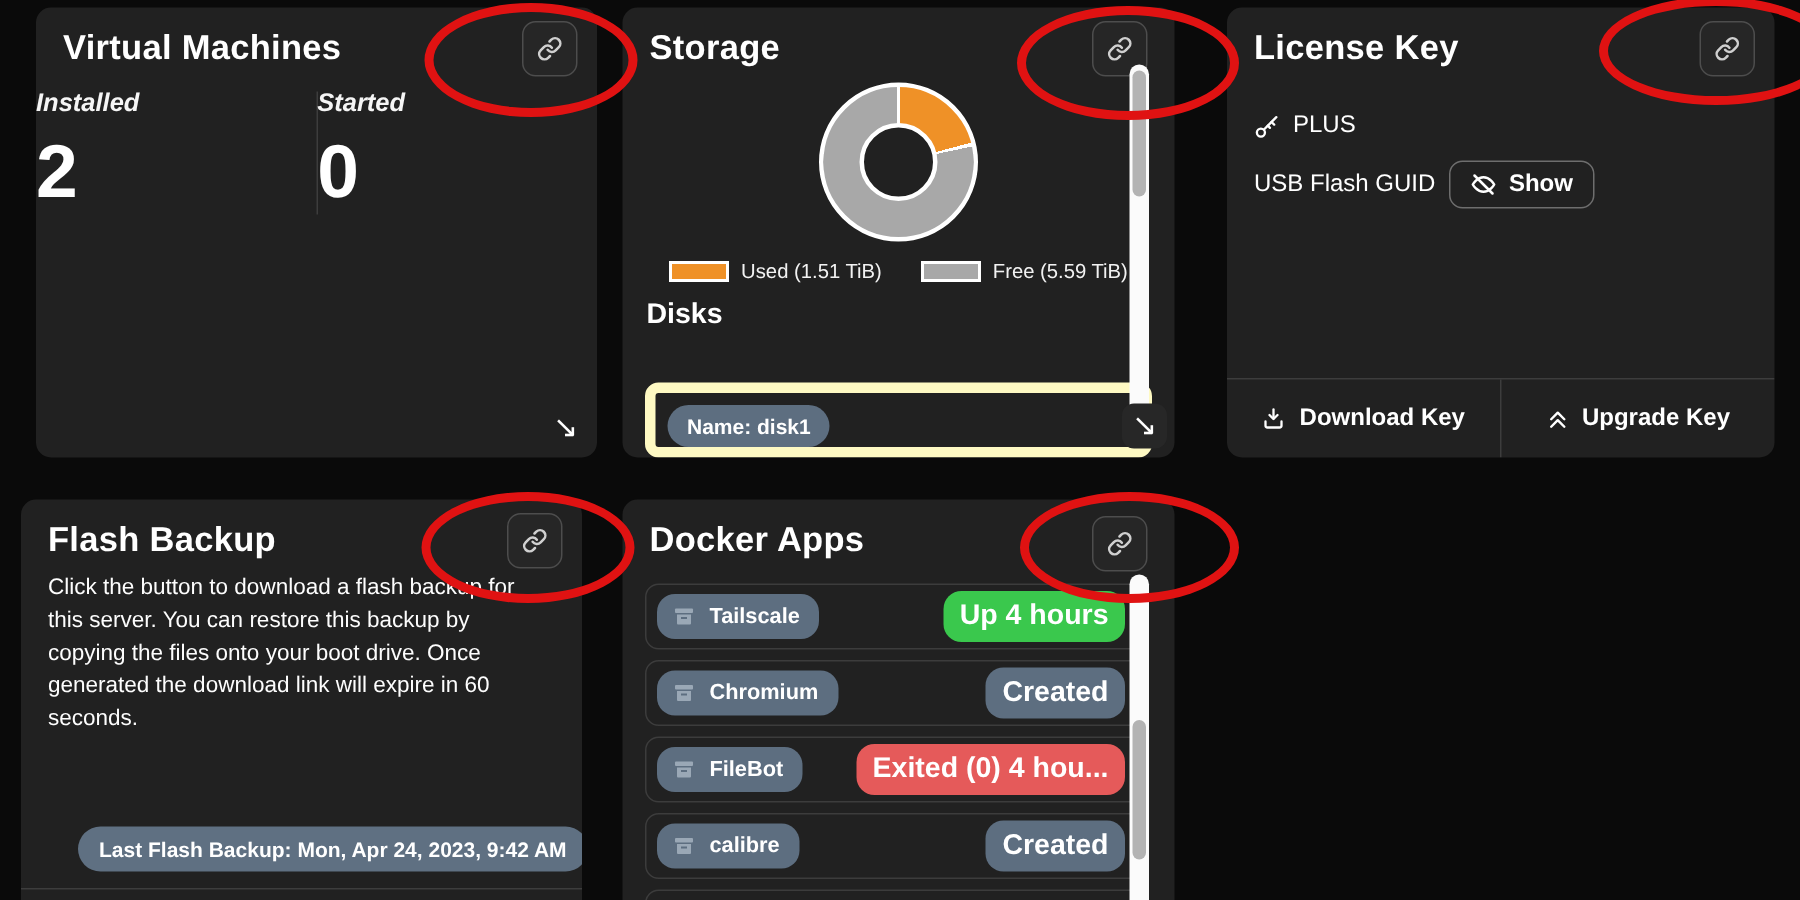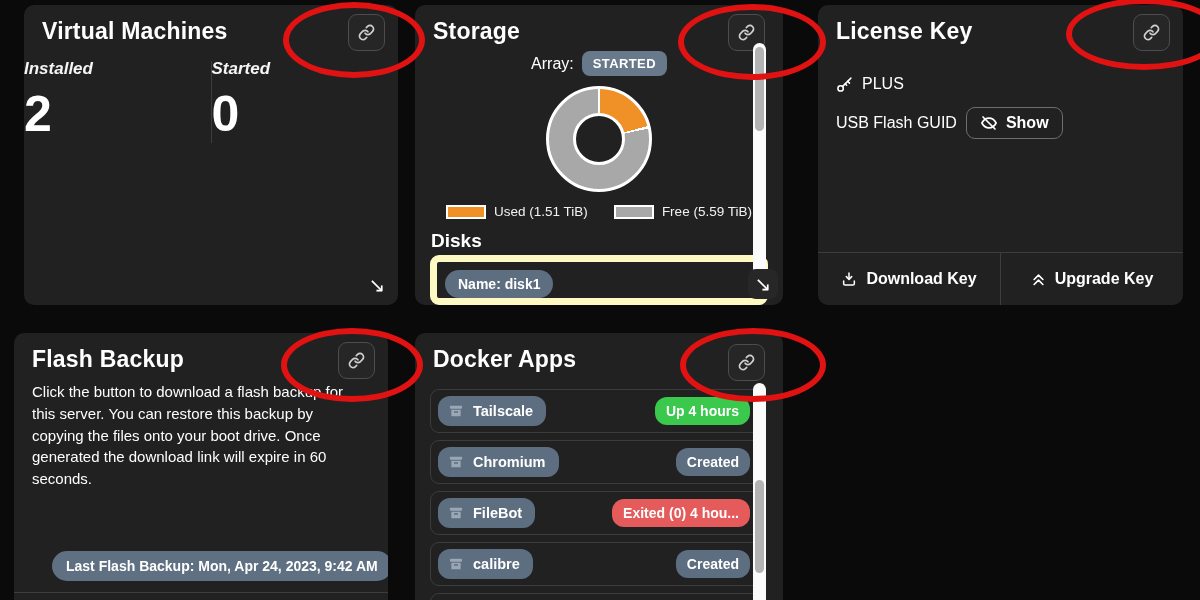"Array:" div.array-row { html: <div> <span>Array:</span> <span>STARTED</span> </div> -> none }
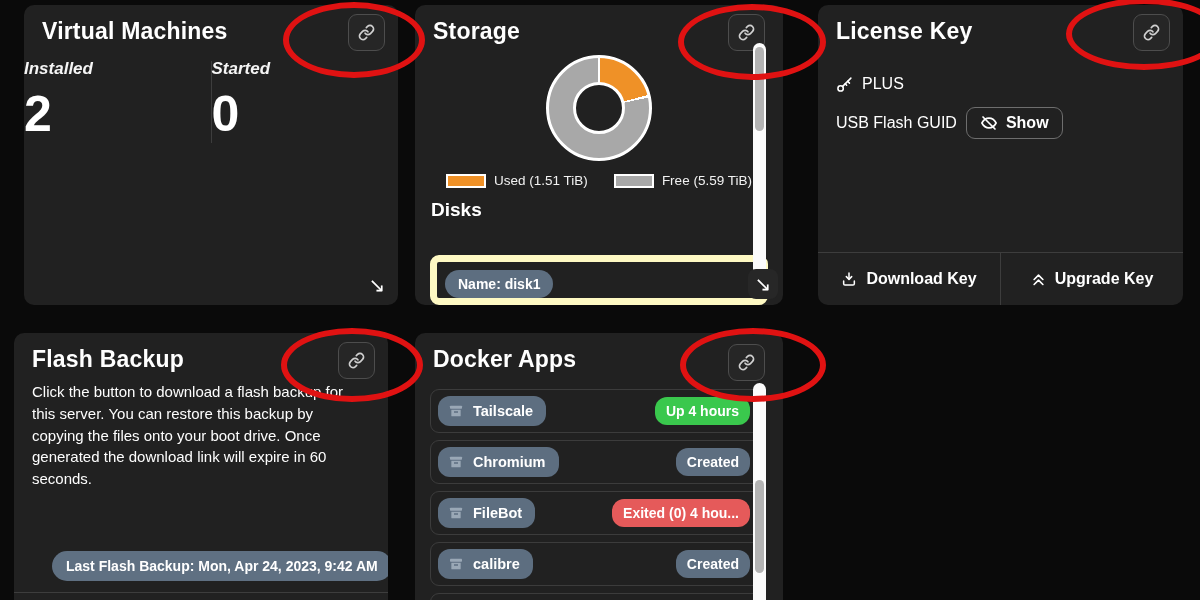"Up 4 hours" .status-badge { font-size: 14px -> 19px }
